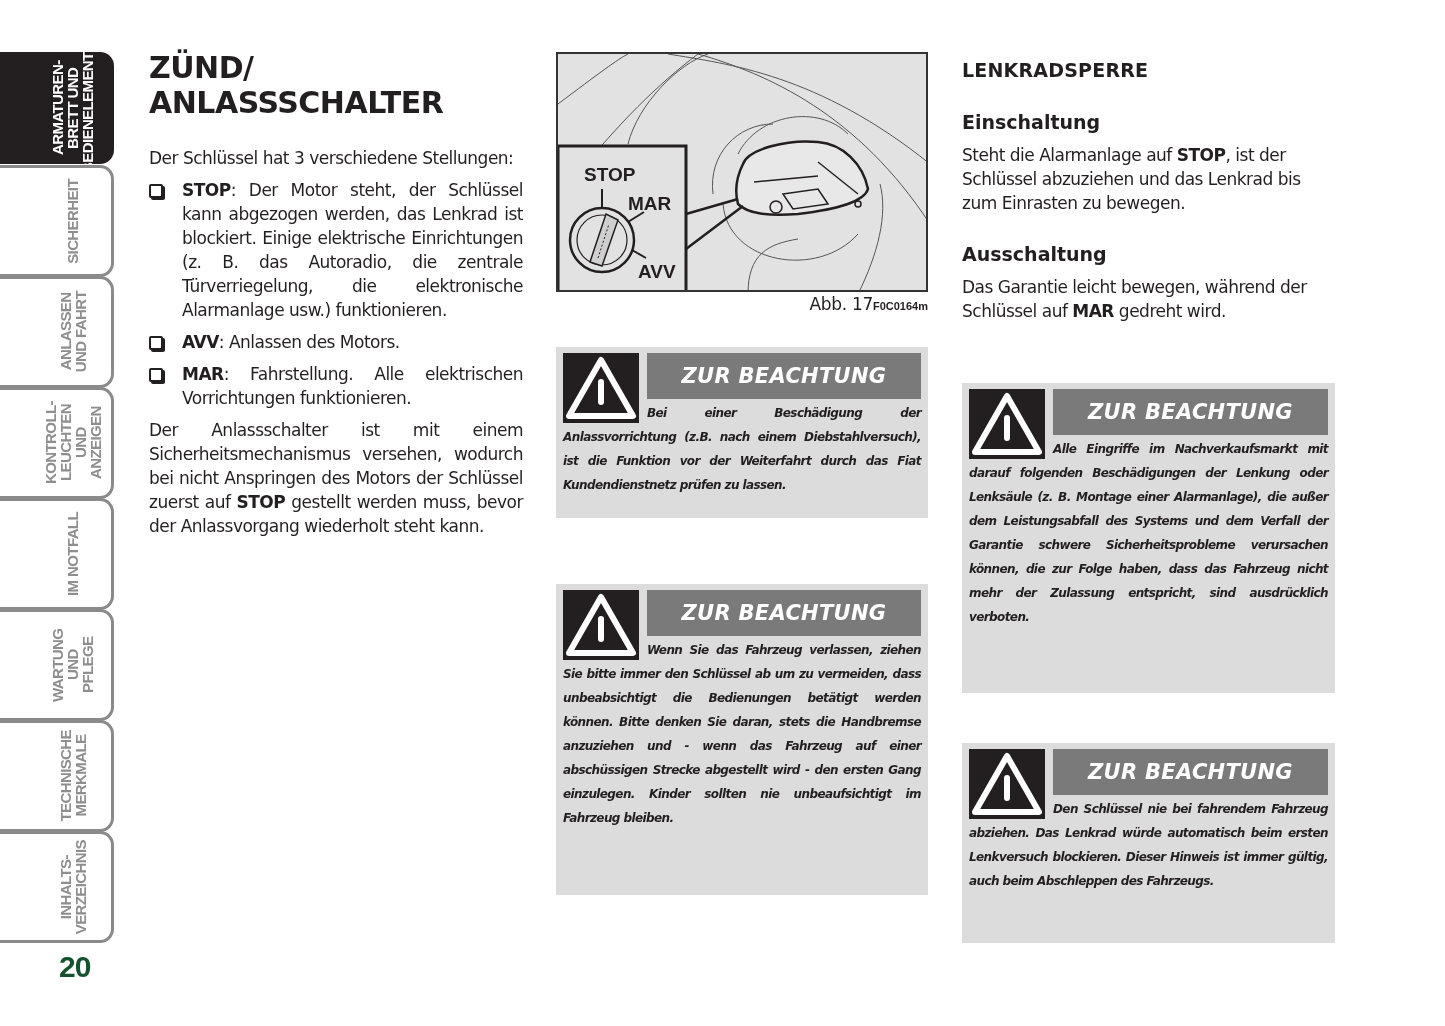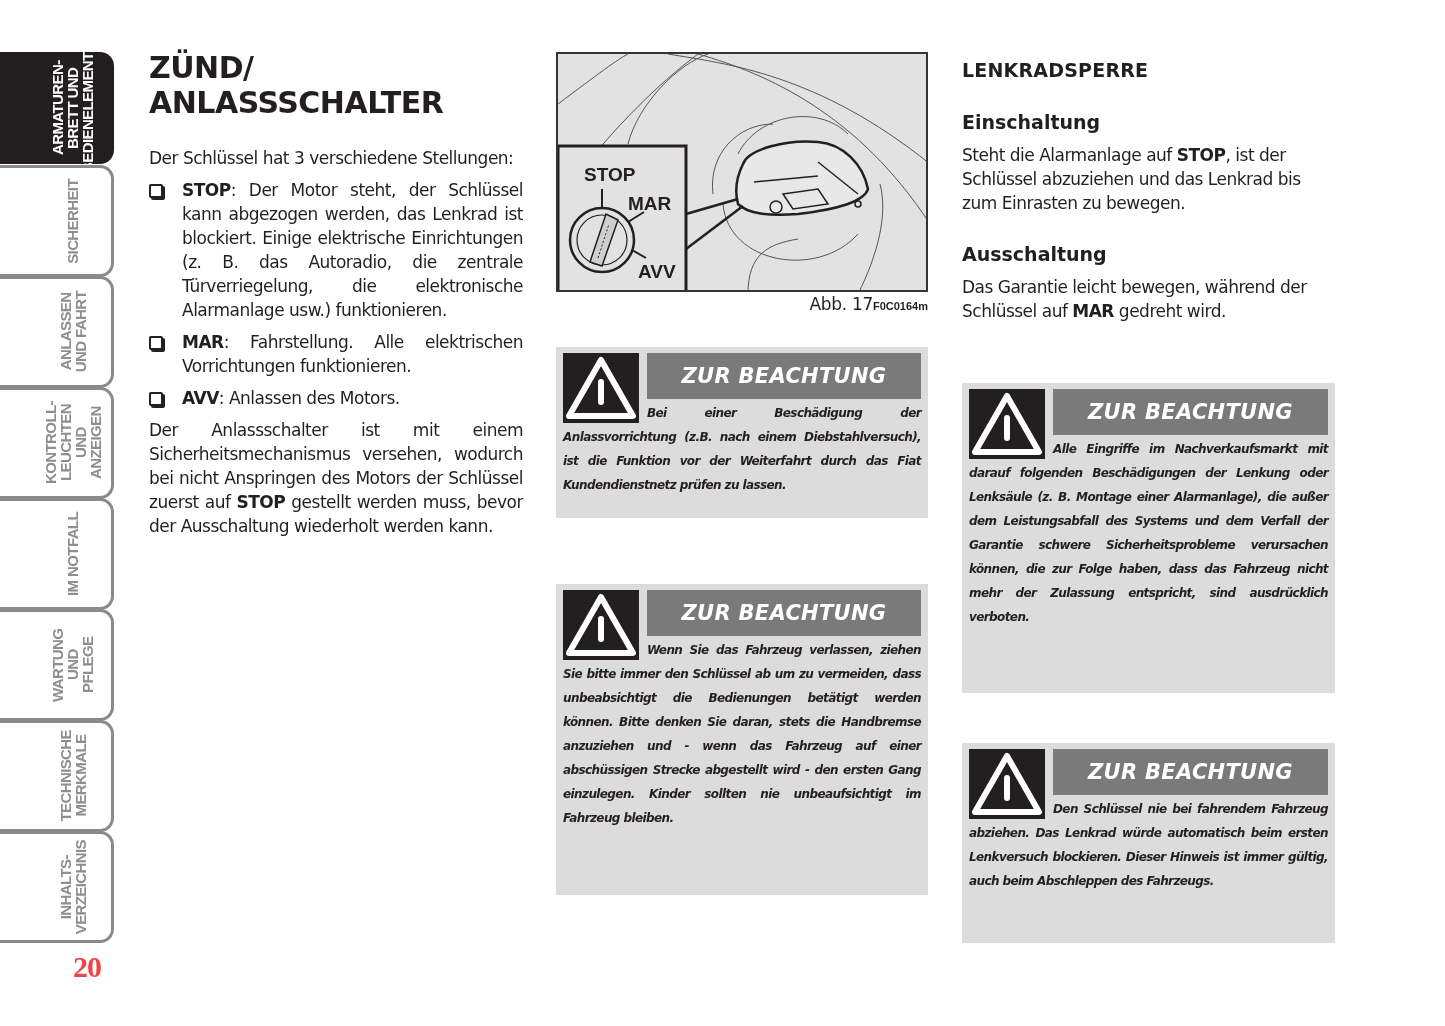"MAR: Fahrstellung. Alle elektrischen" div.bullet { order: before "AVV: Anlassen des Motors." -> after "AVV: Anlassen des Motors." }
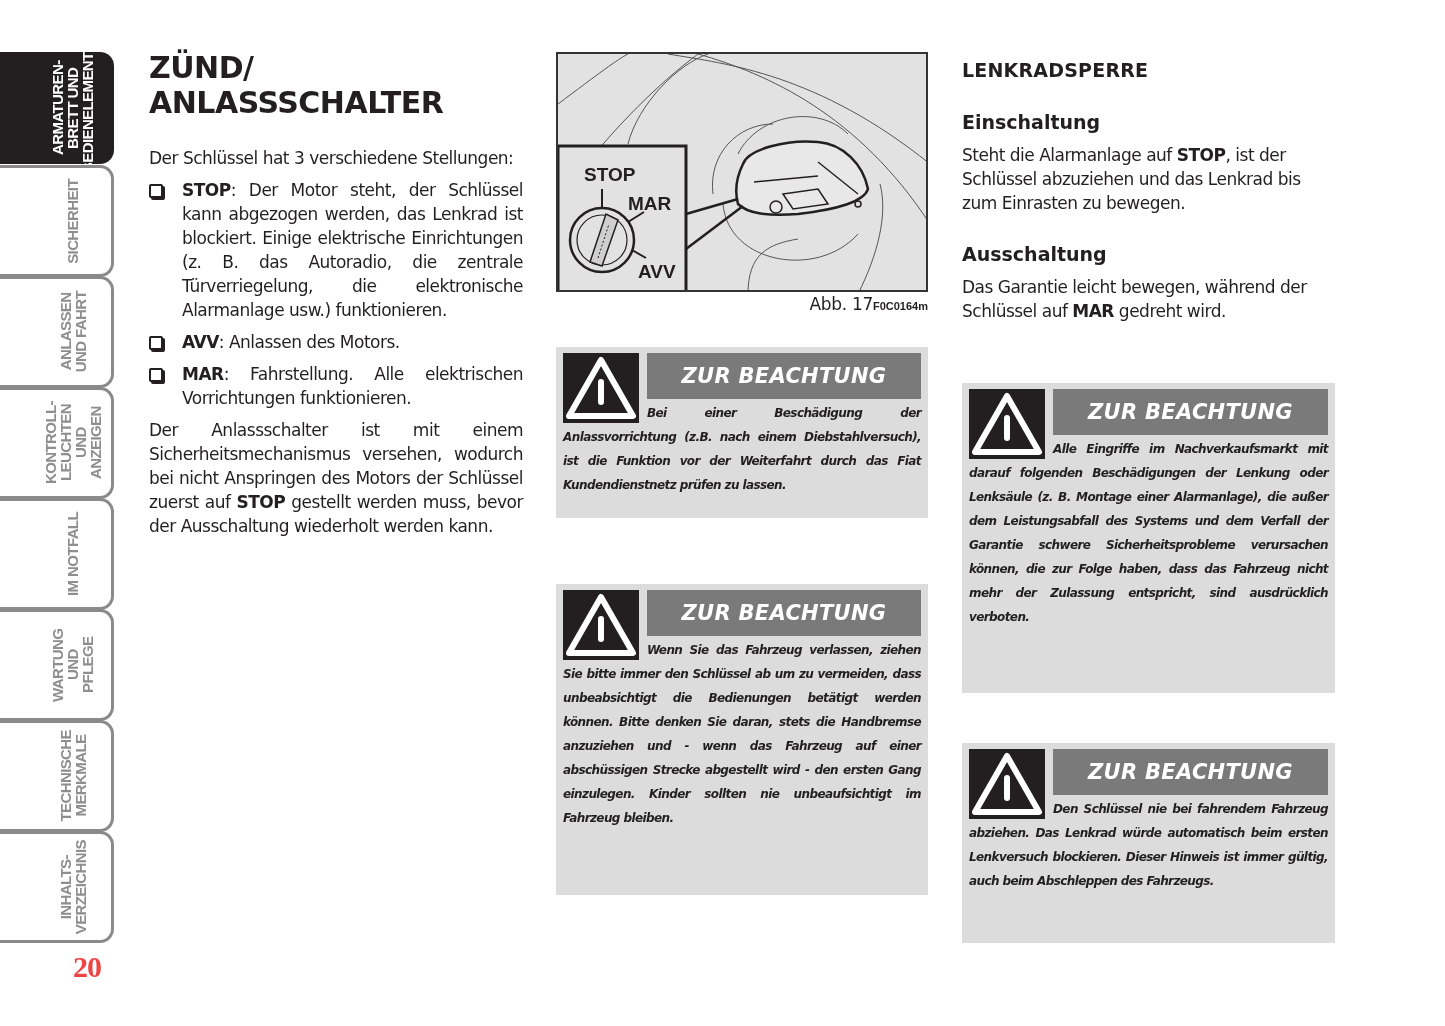"gestellt werden muss, bevor der" span { text: Ausschaltung wiederholt werden -> Anlassvorgang wiederholt steht }
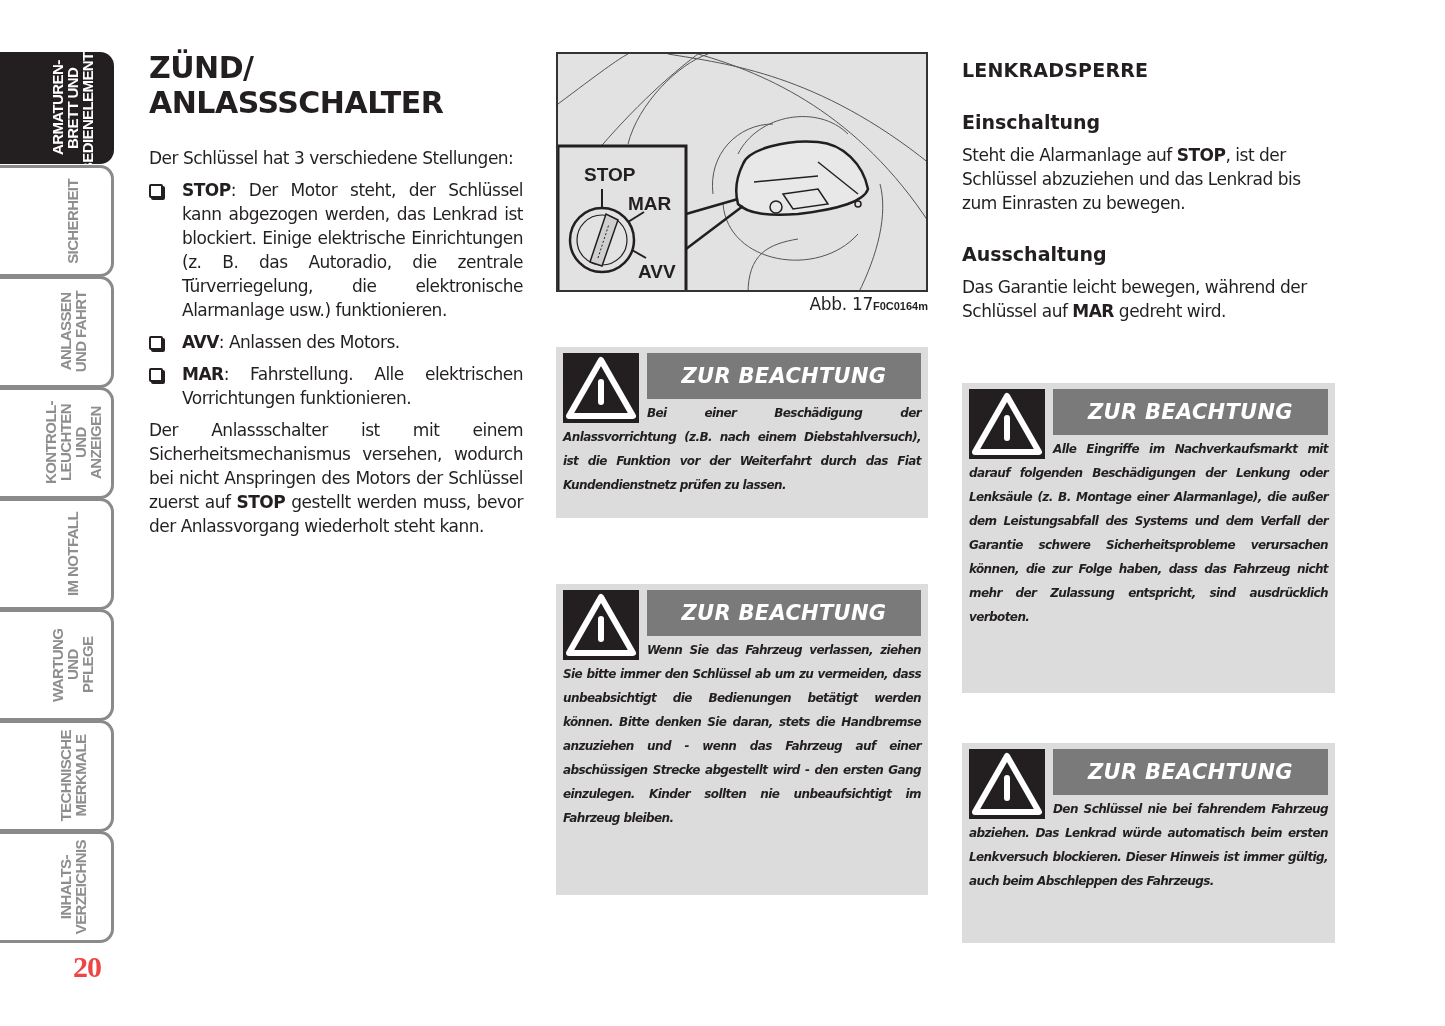"20" .page-number { color: #ef4444 -> #14532d; font-family: Liberation Serif, serif -> Liberation Sans, sans-serif; left: 73px -> 59px }
